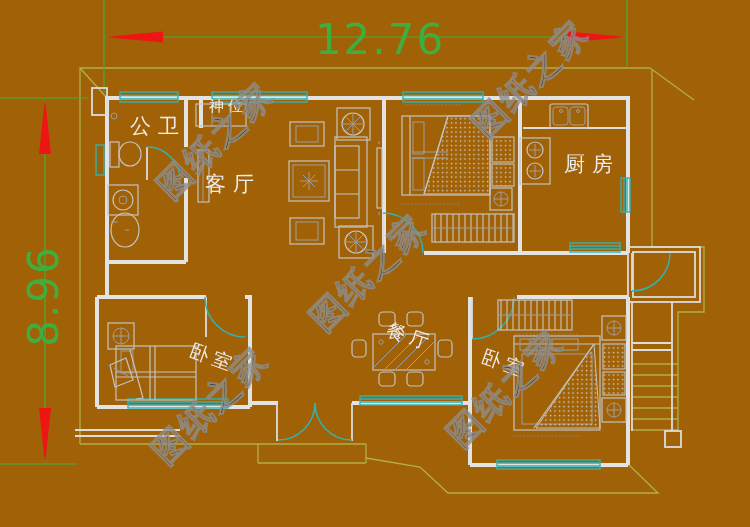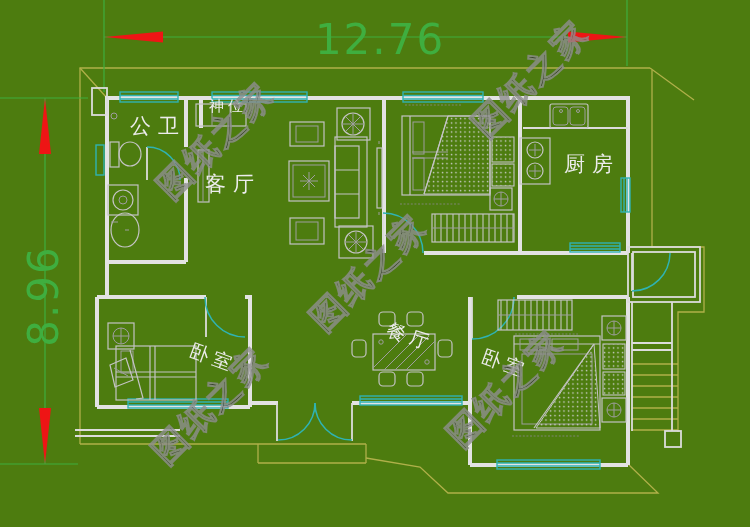"12.76" #canvas { background: #4d7c0f -> #a16207 }
